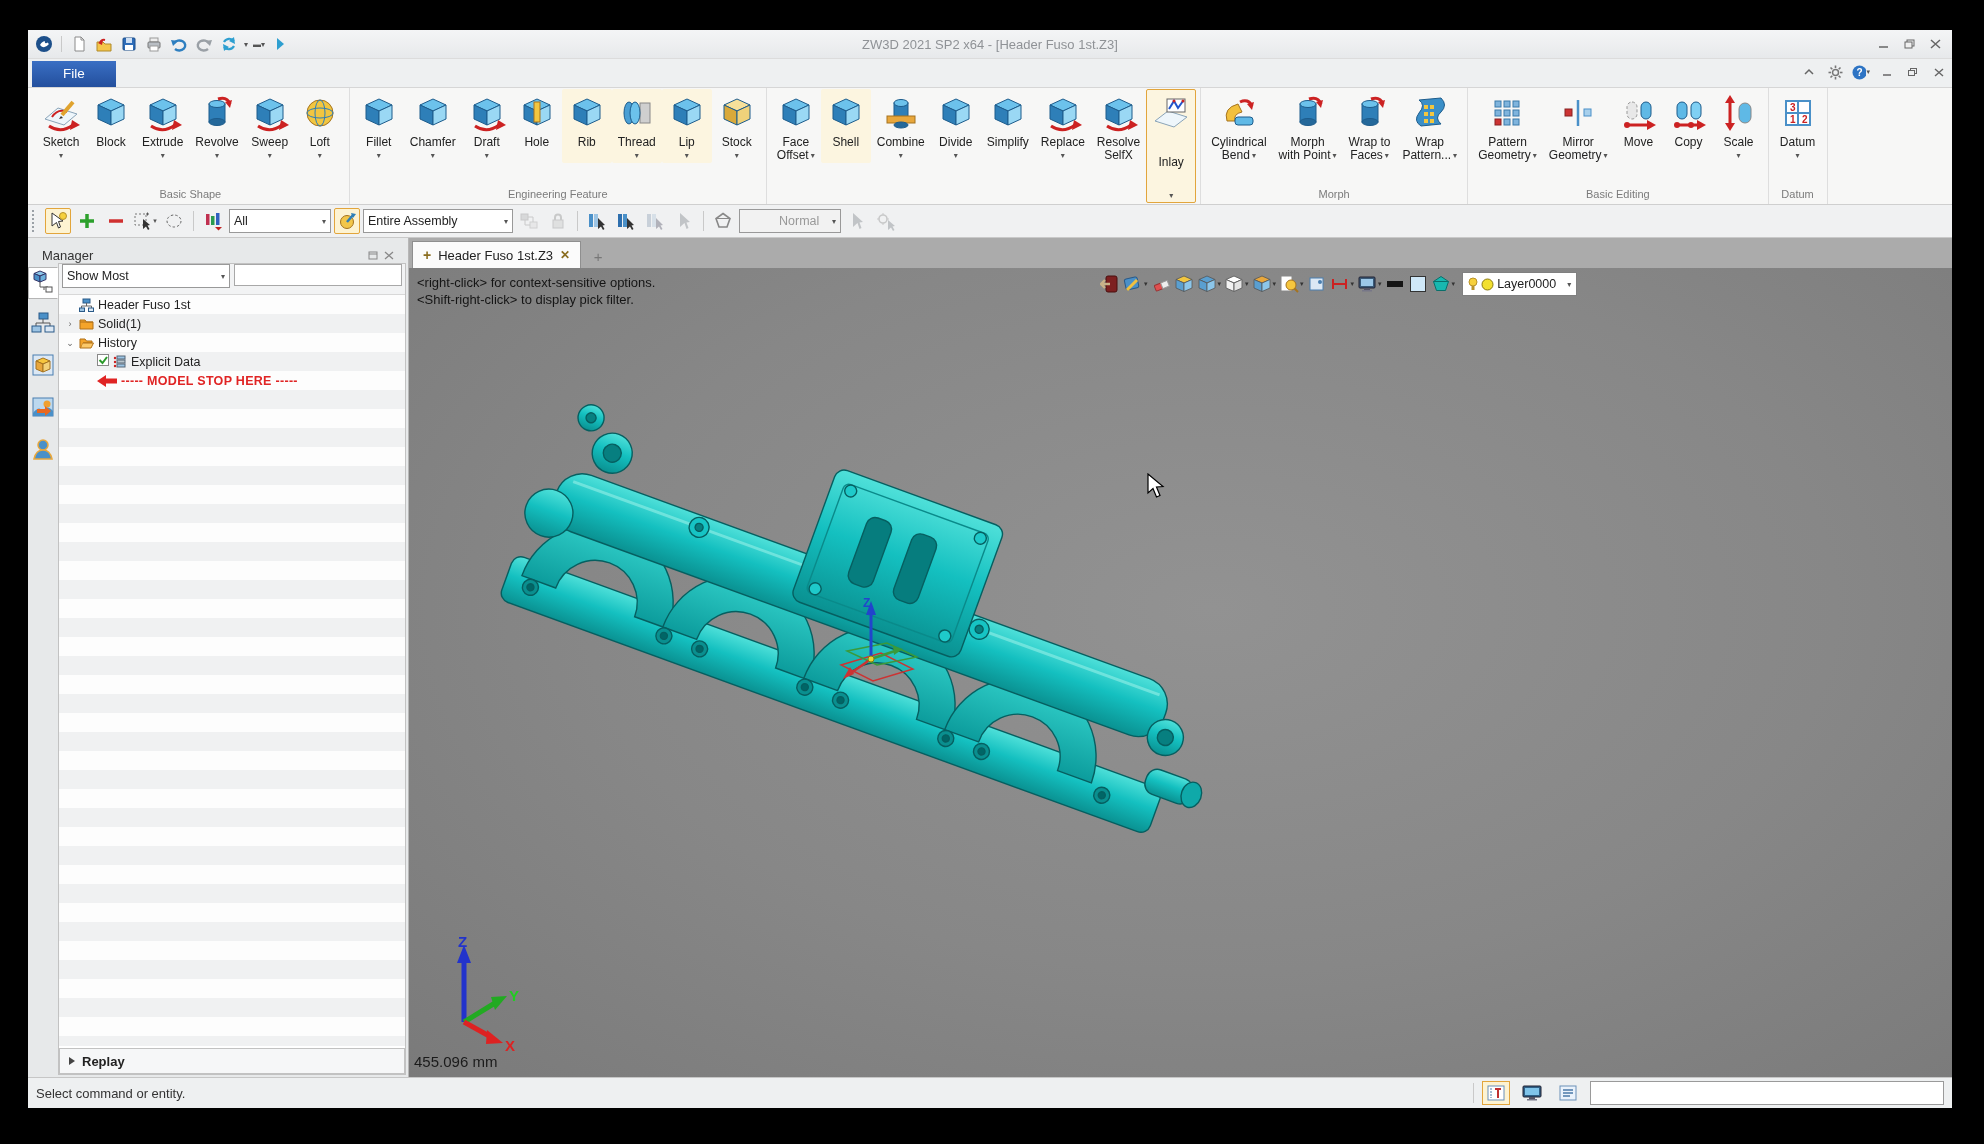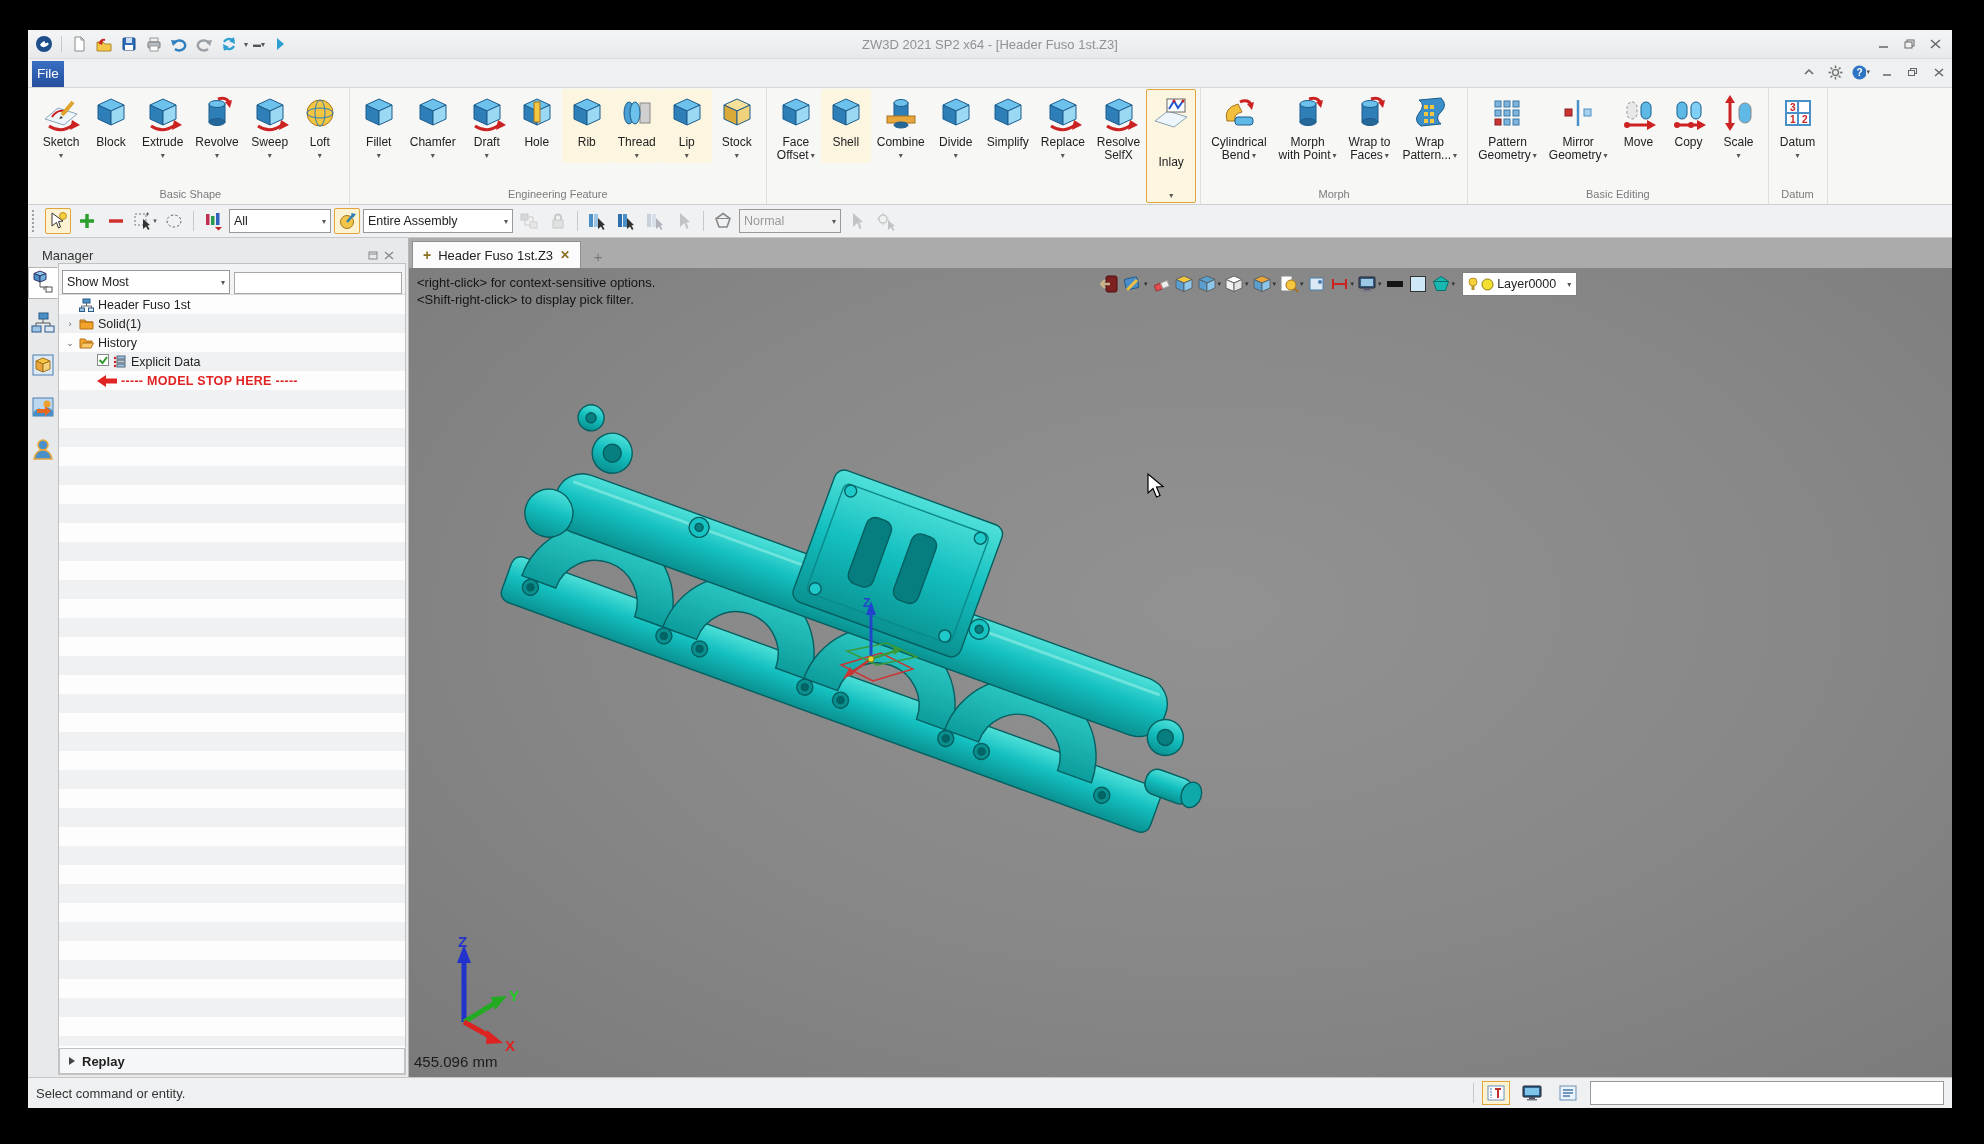"File" .mi.file { padding: 5px 5px 6px -> 5px 31px 6px }
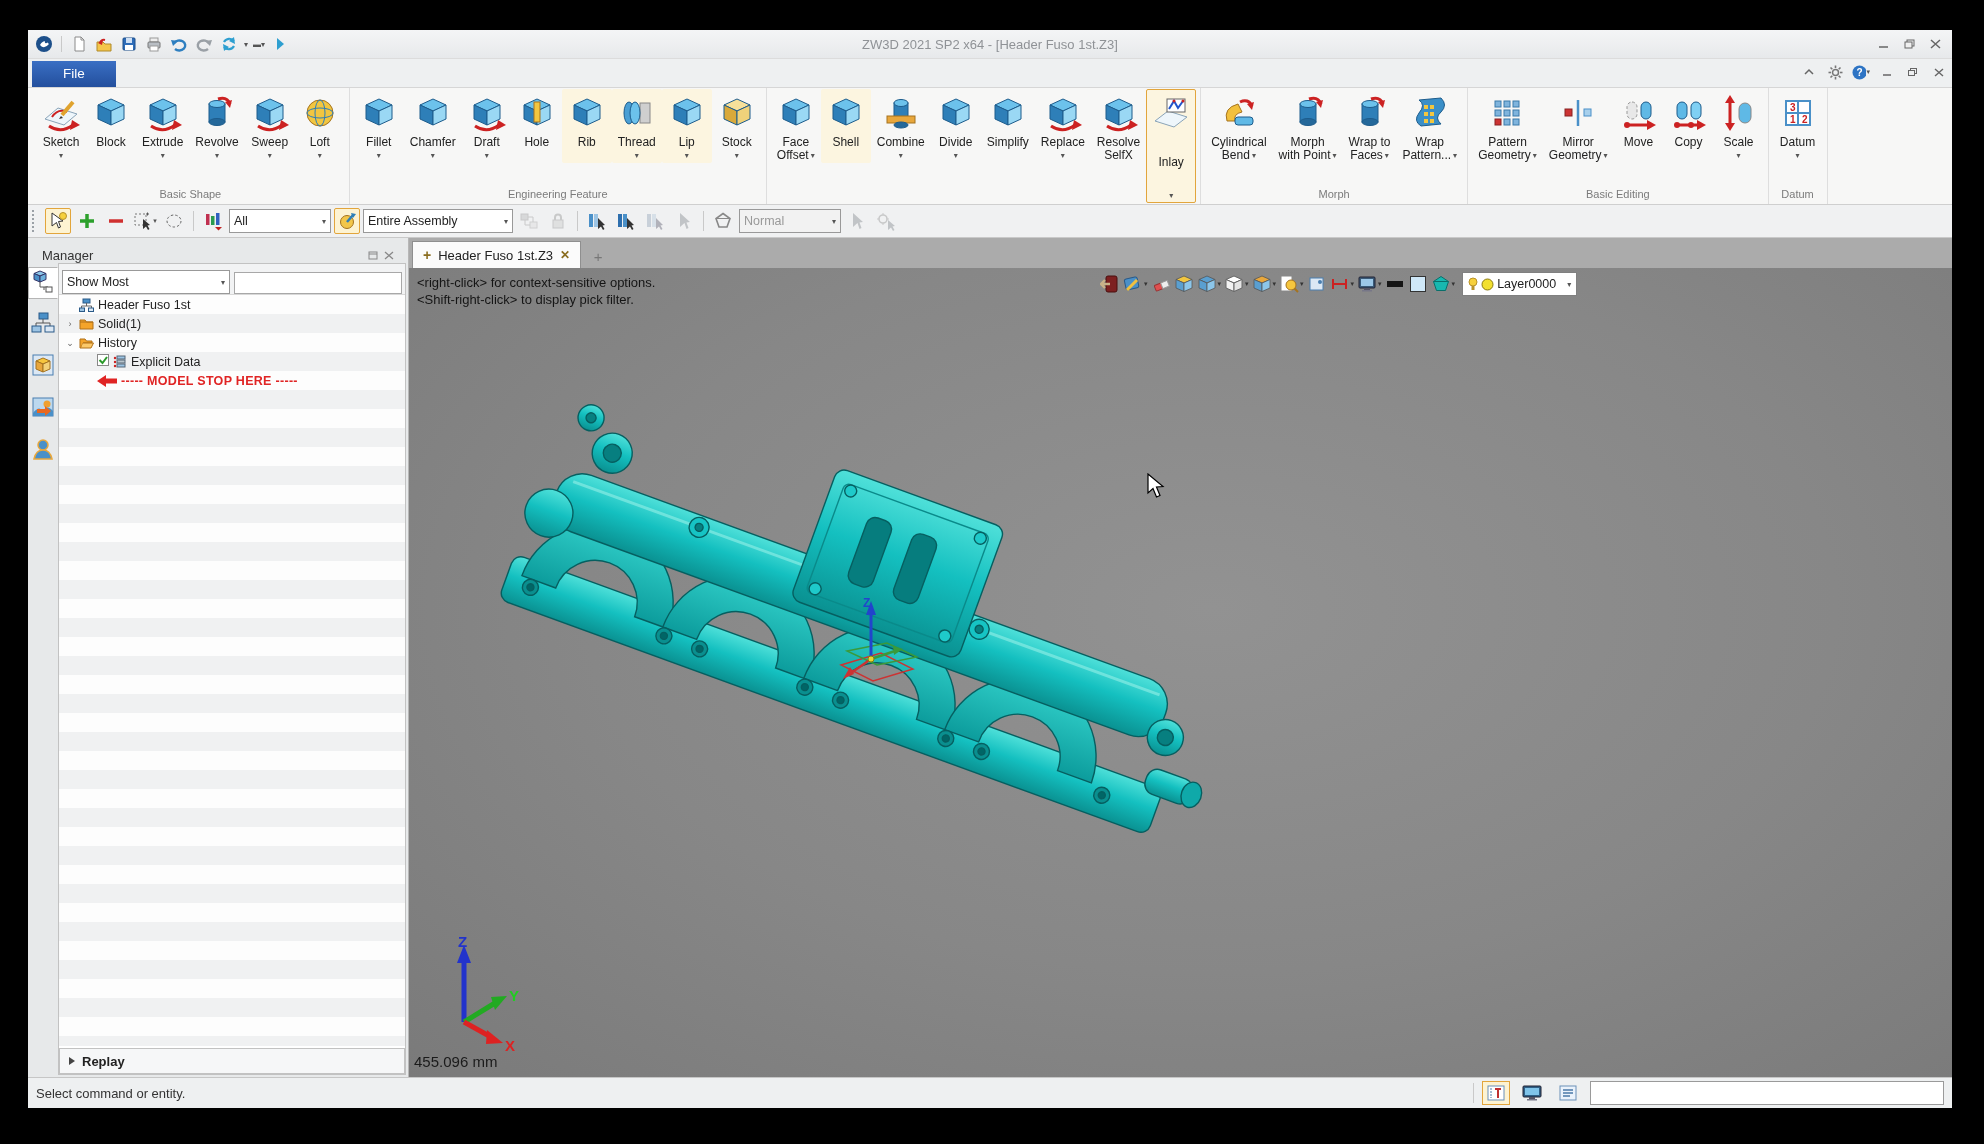"Normal" .combo.dim .cv { margin-left: none -> 35px }
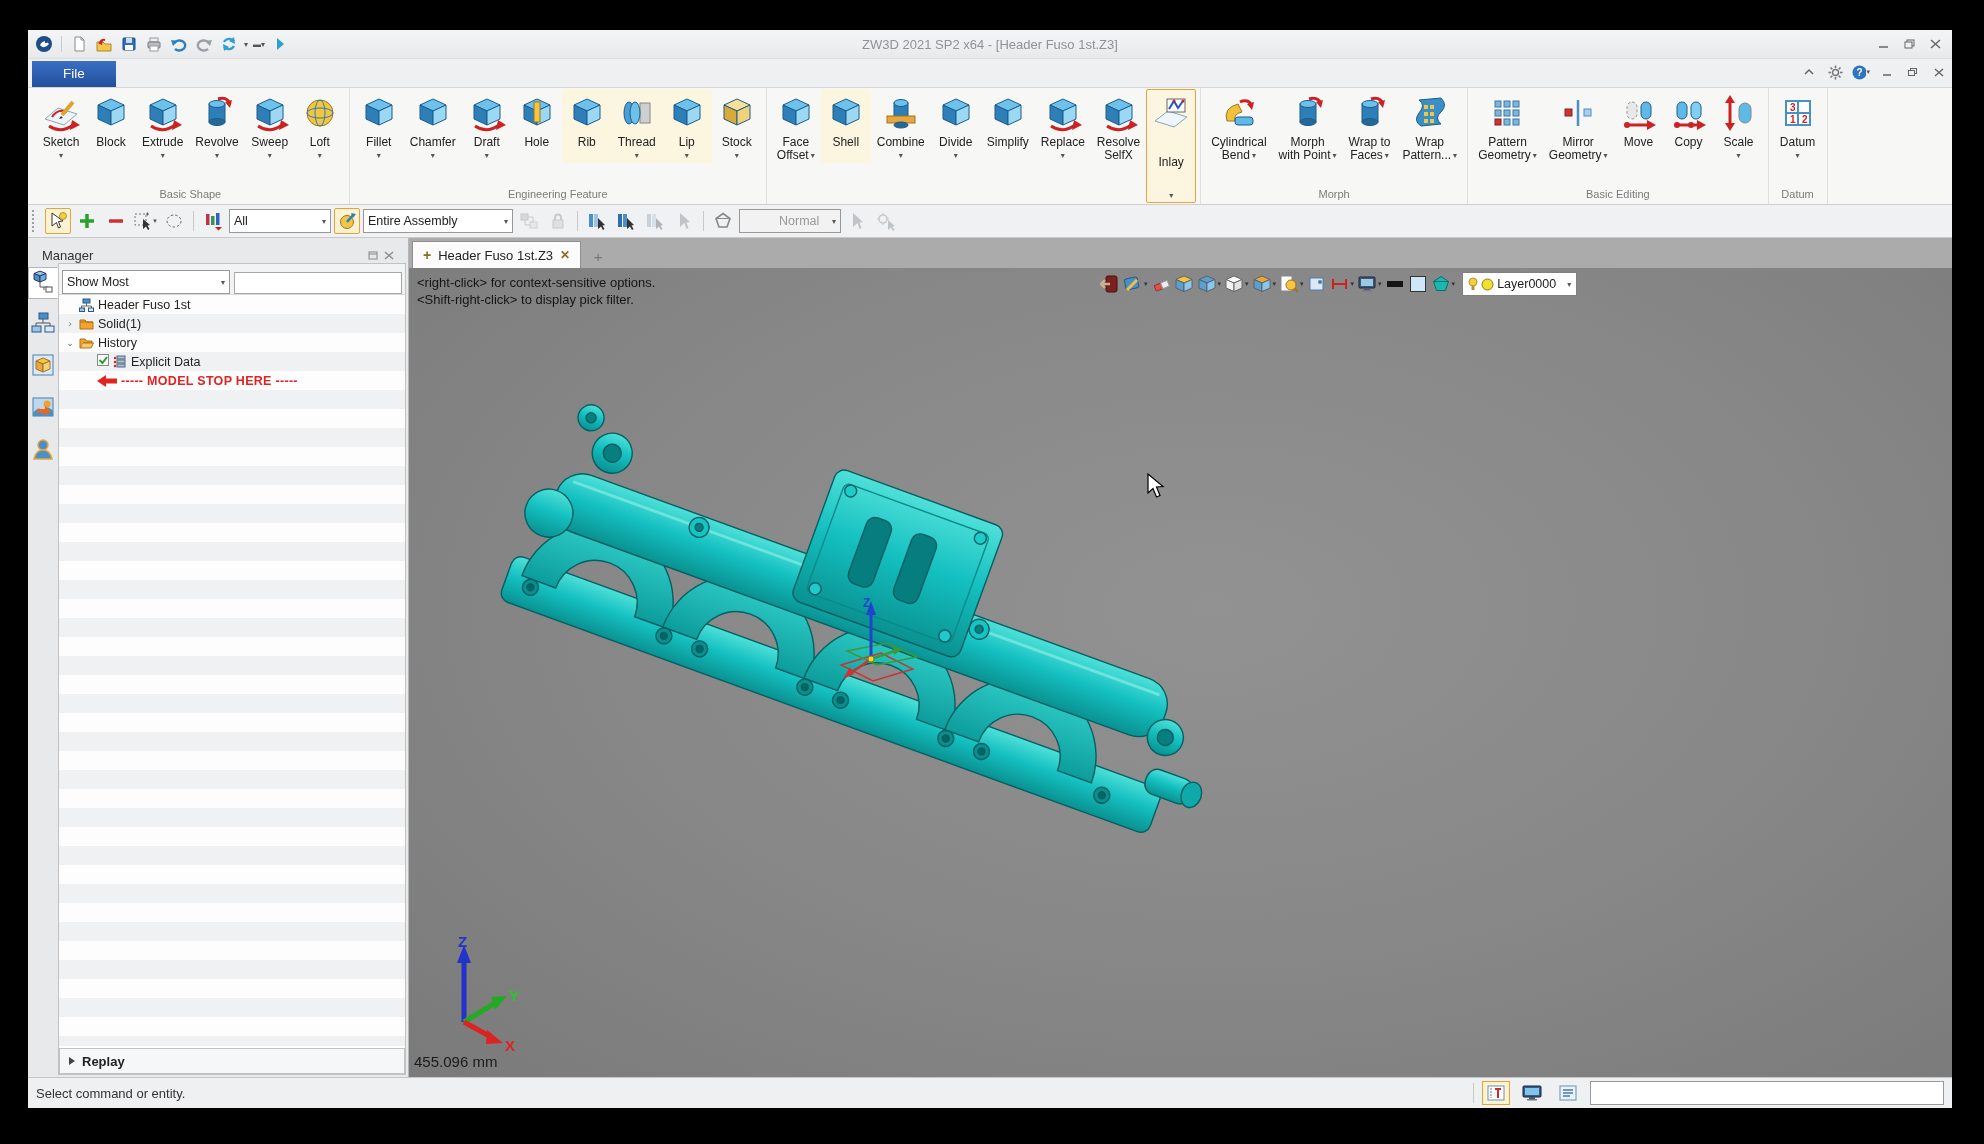"Show Most" .mgr-combo-row { align-items: flex-end -> flex-start }
